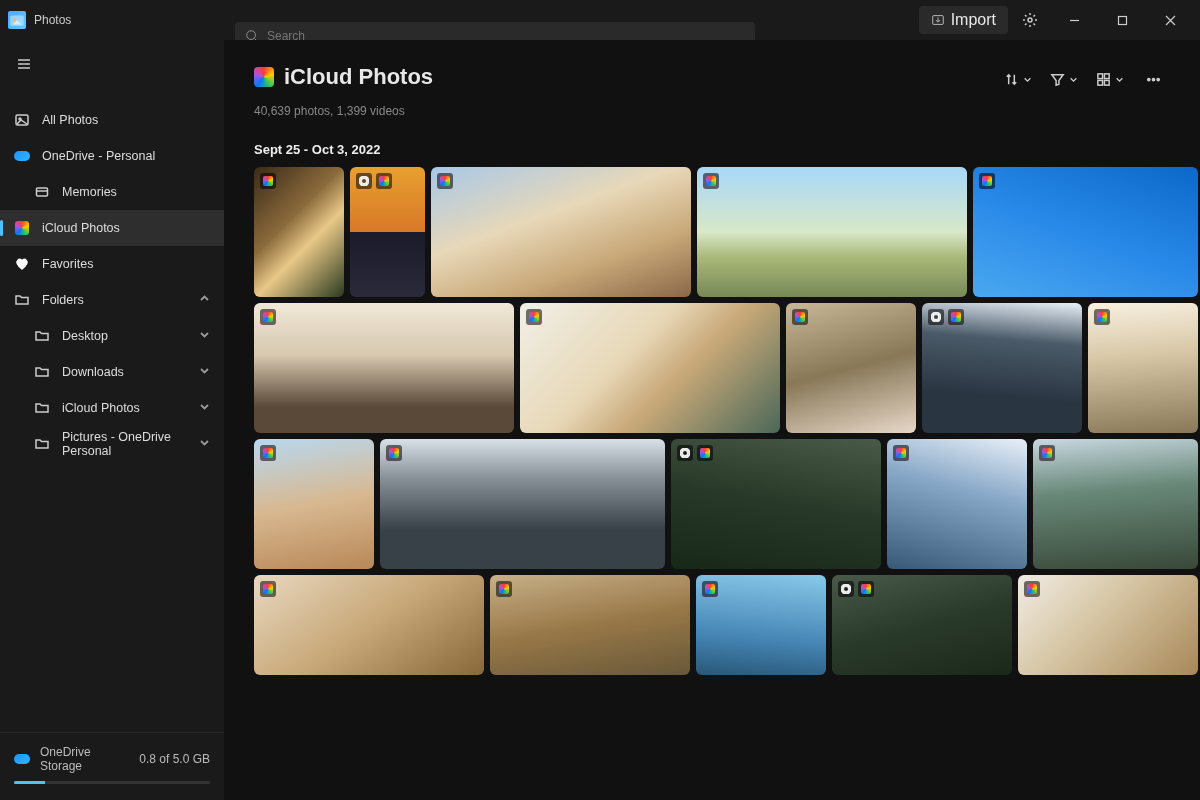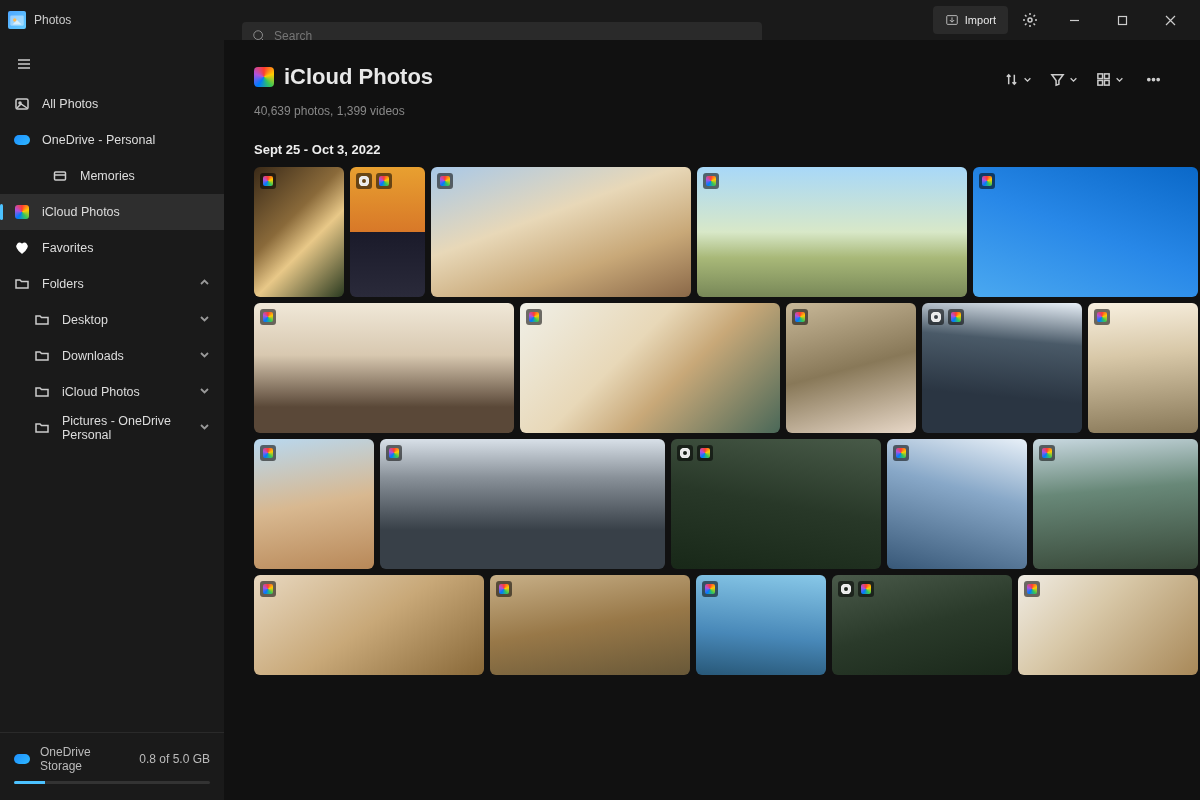"Import" .import-btn { font-size: 11px -> 16px }
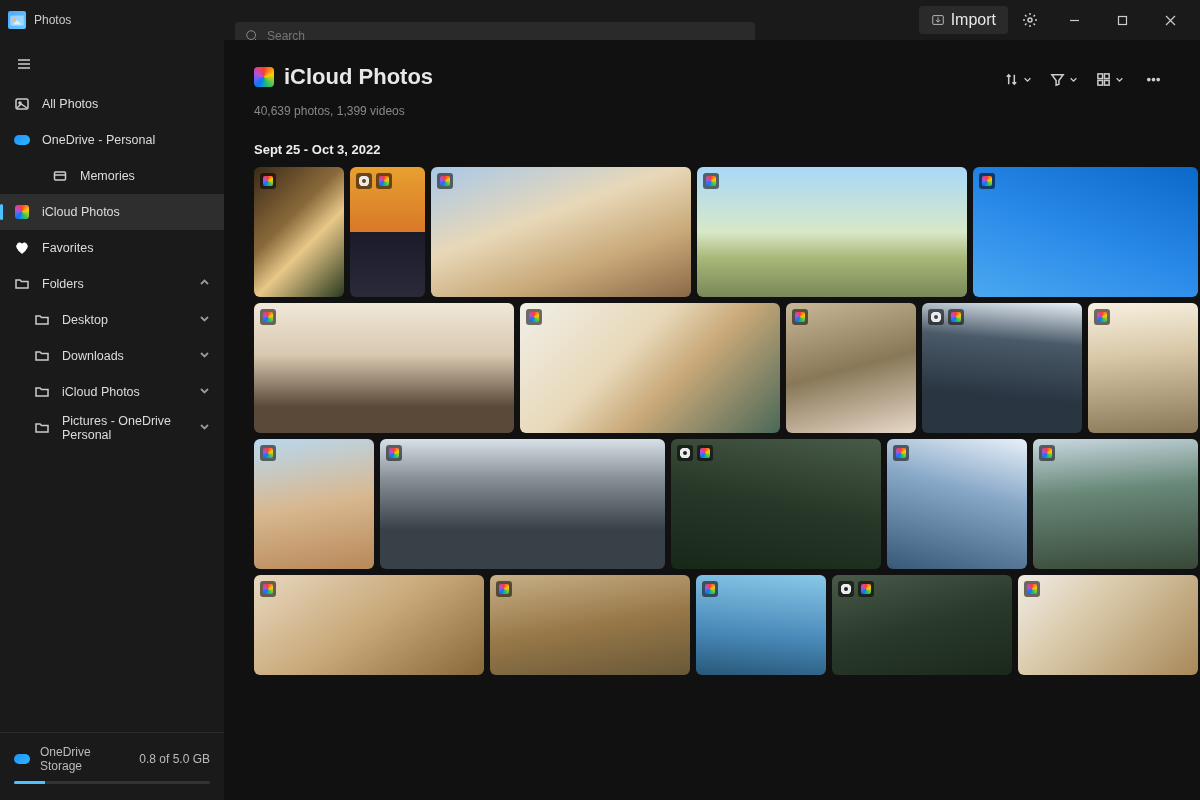"All Photos" .sidebar { gap: none -> 16px }
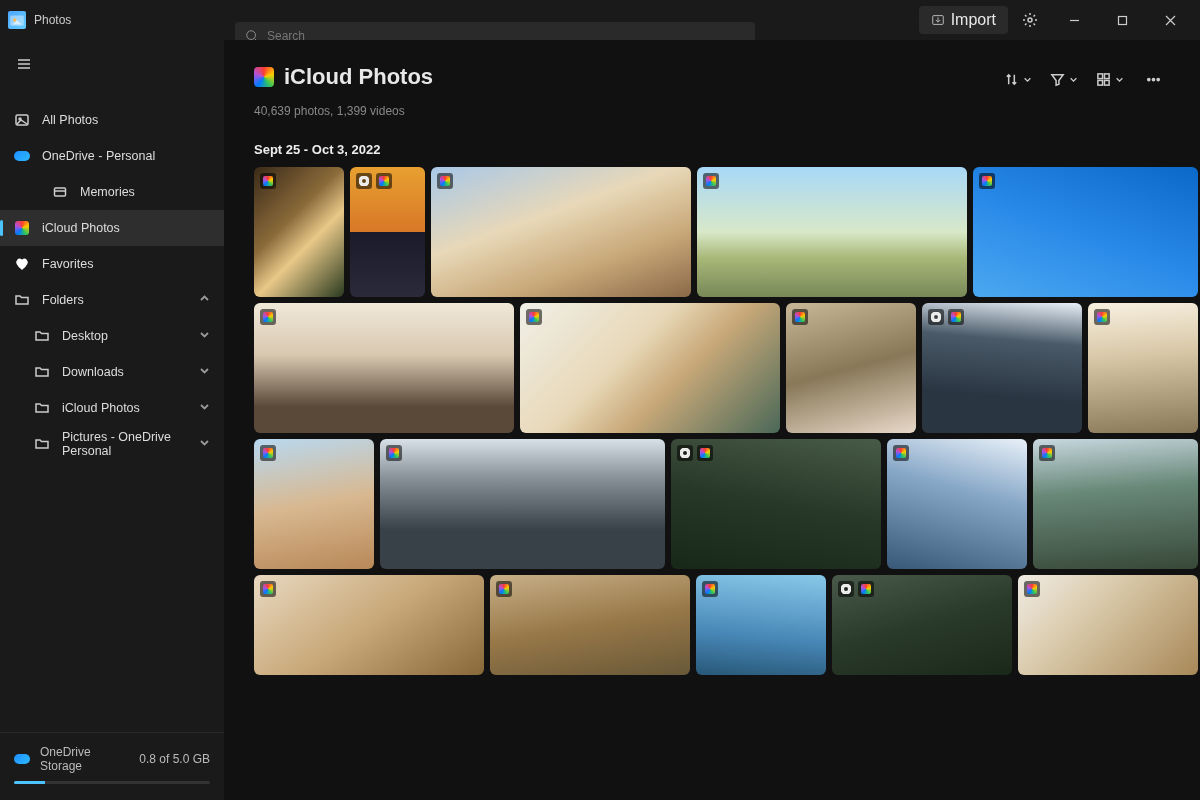"Memories" .nav-item.indent { padding-left: 52px -> 34px }
